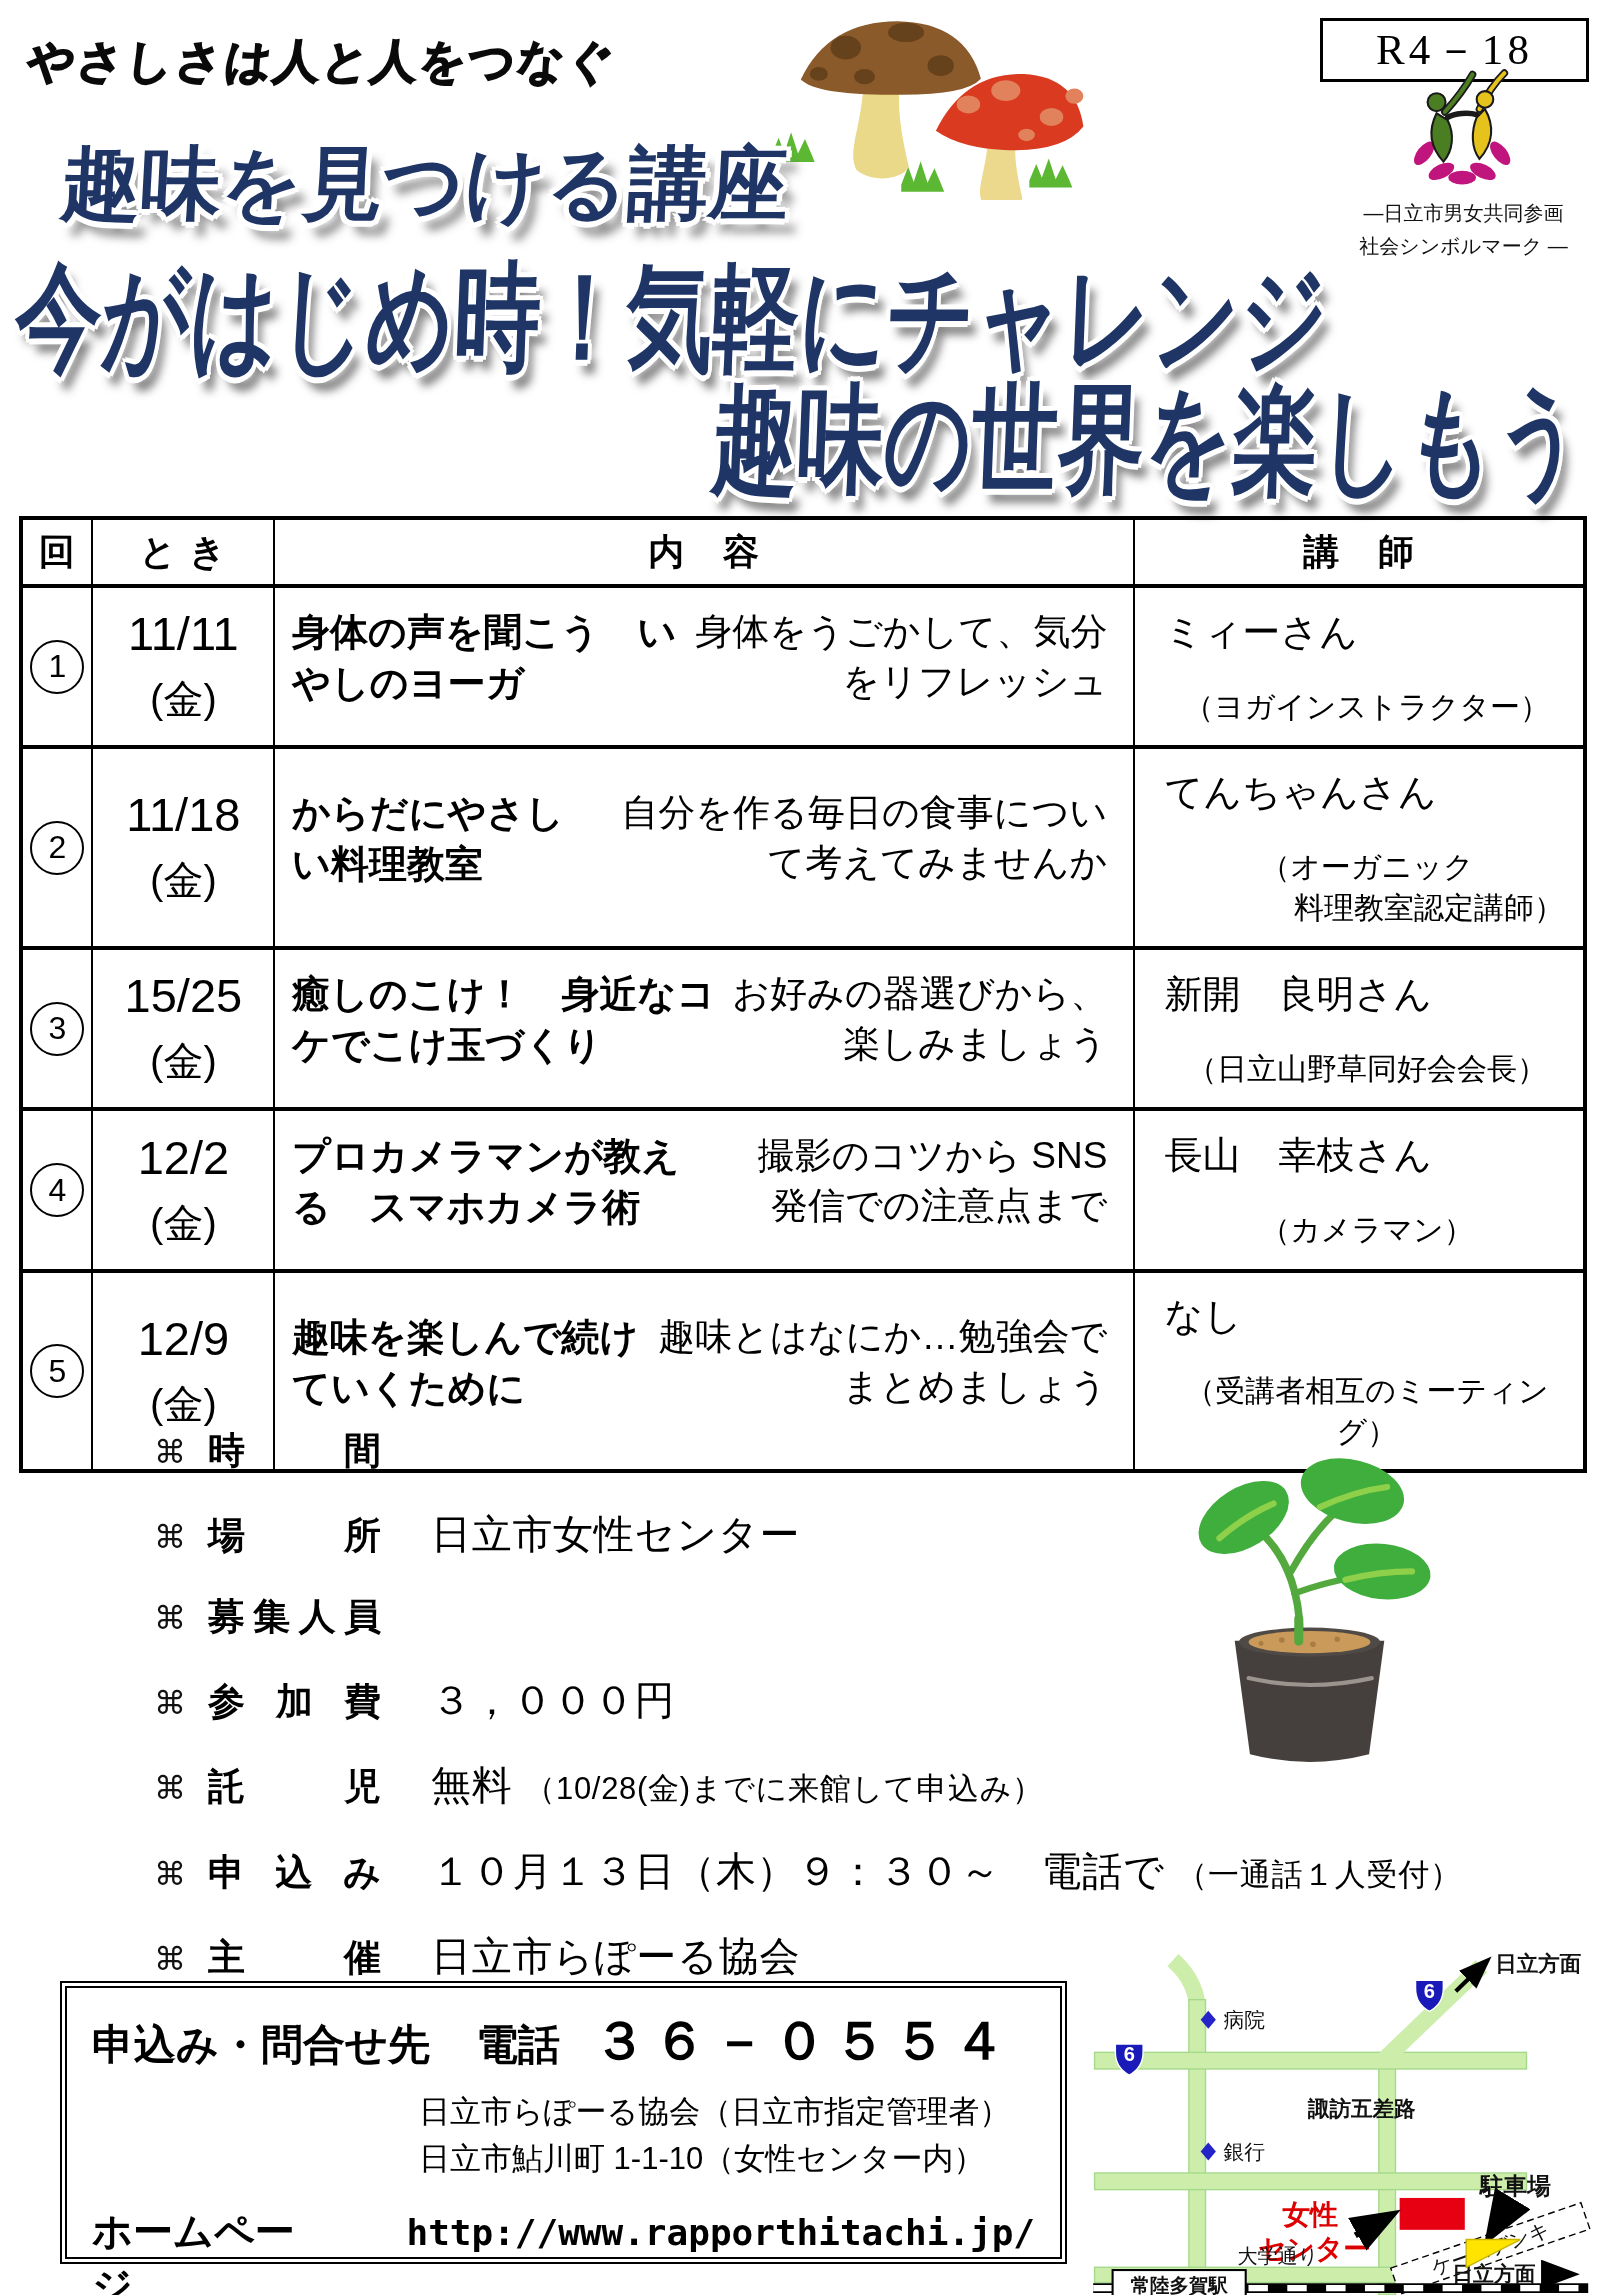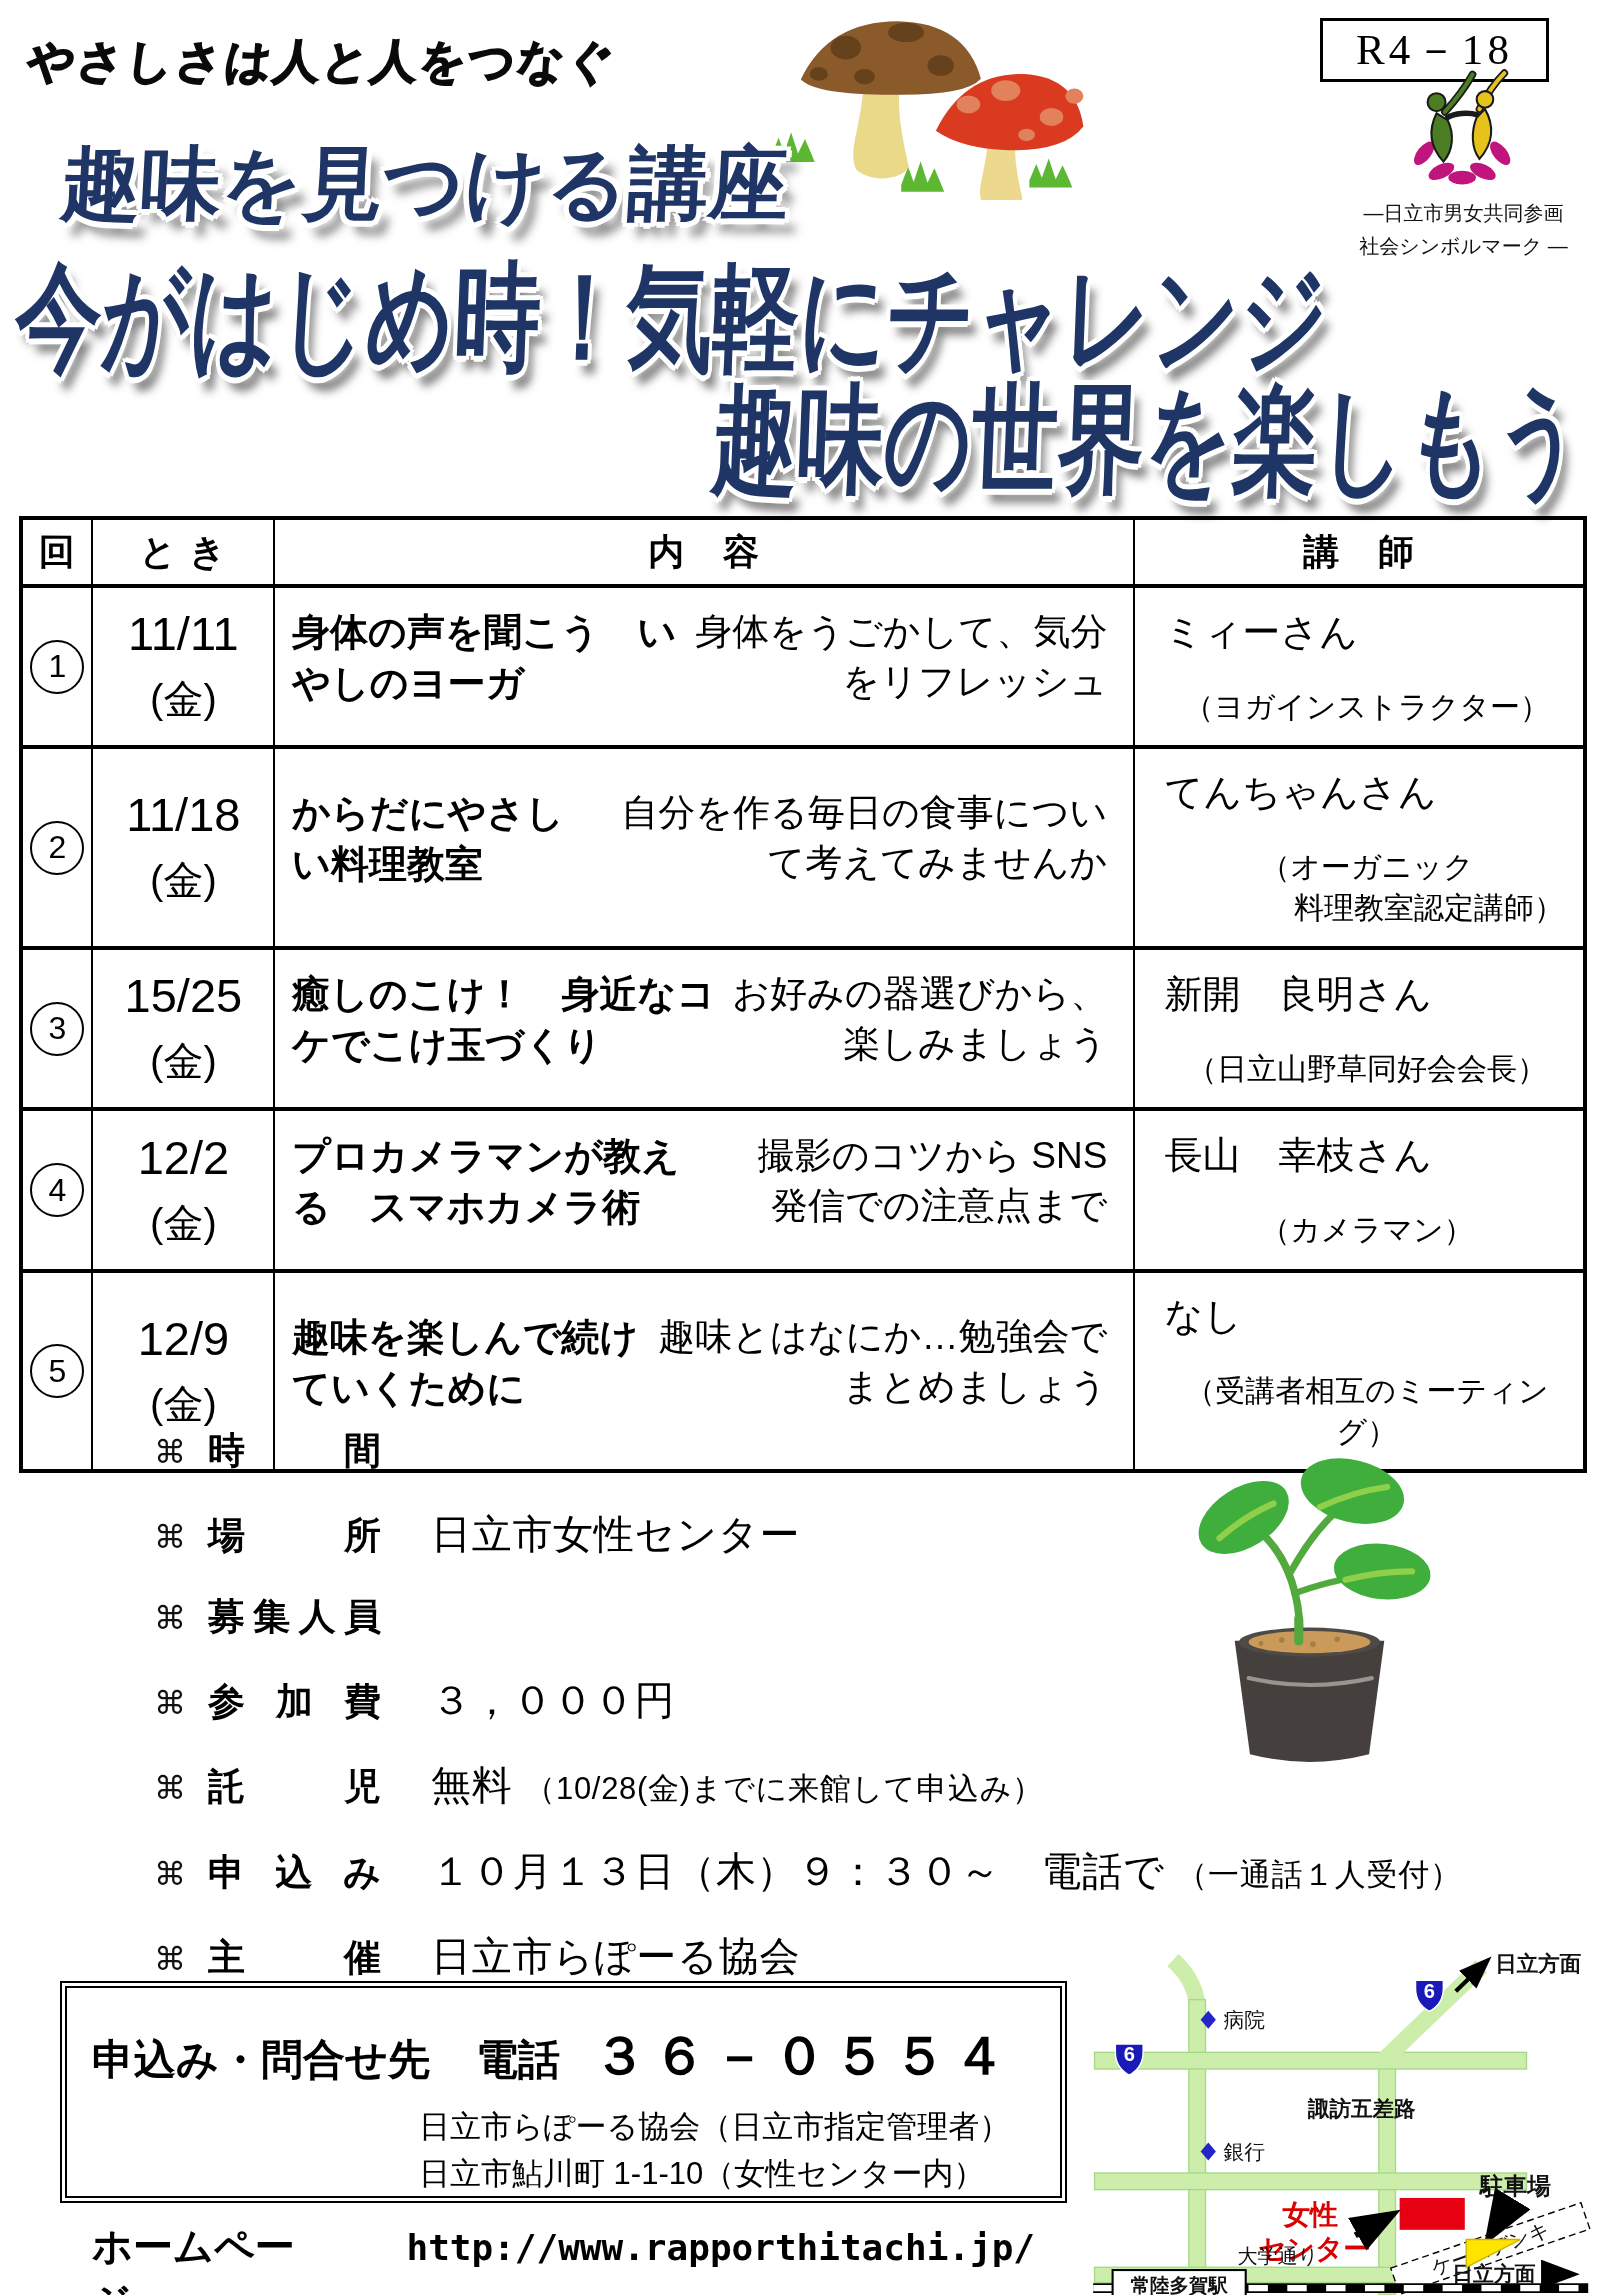"R4－18" .code-box { width: 229px -> 269px }
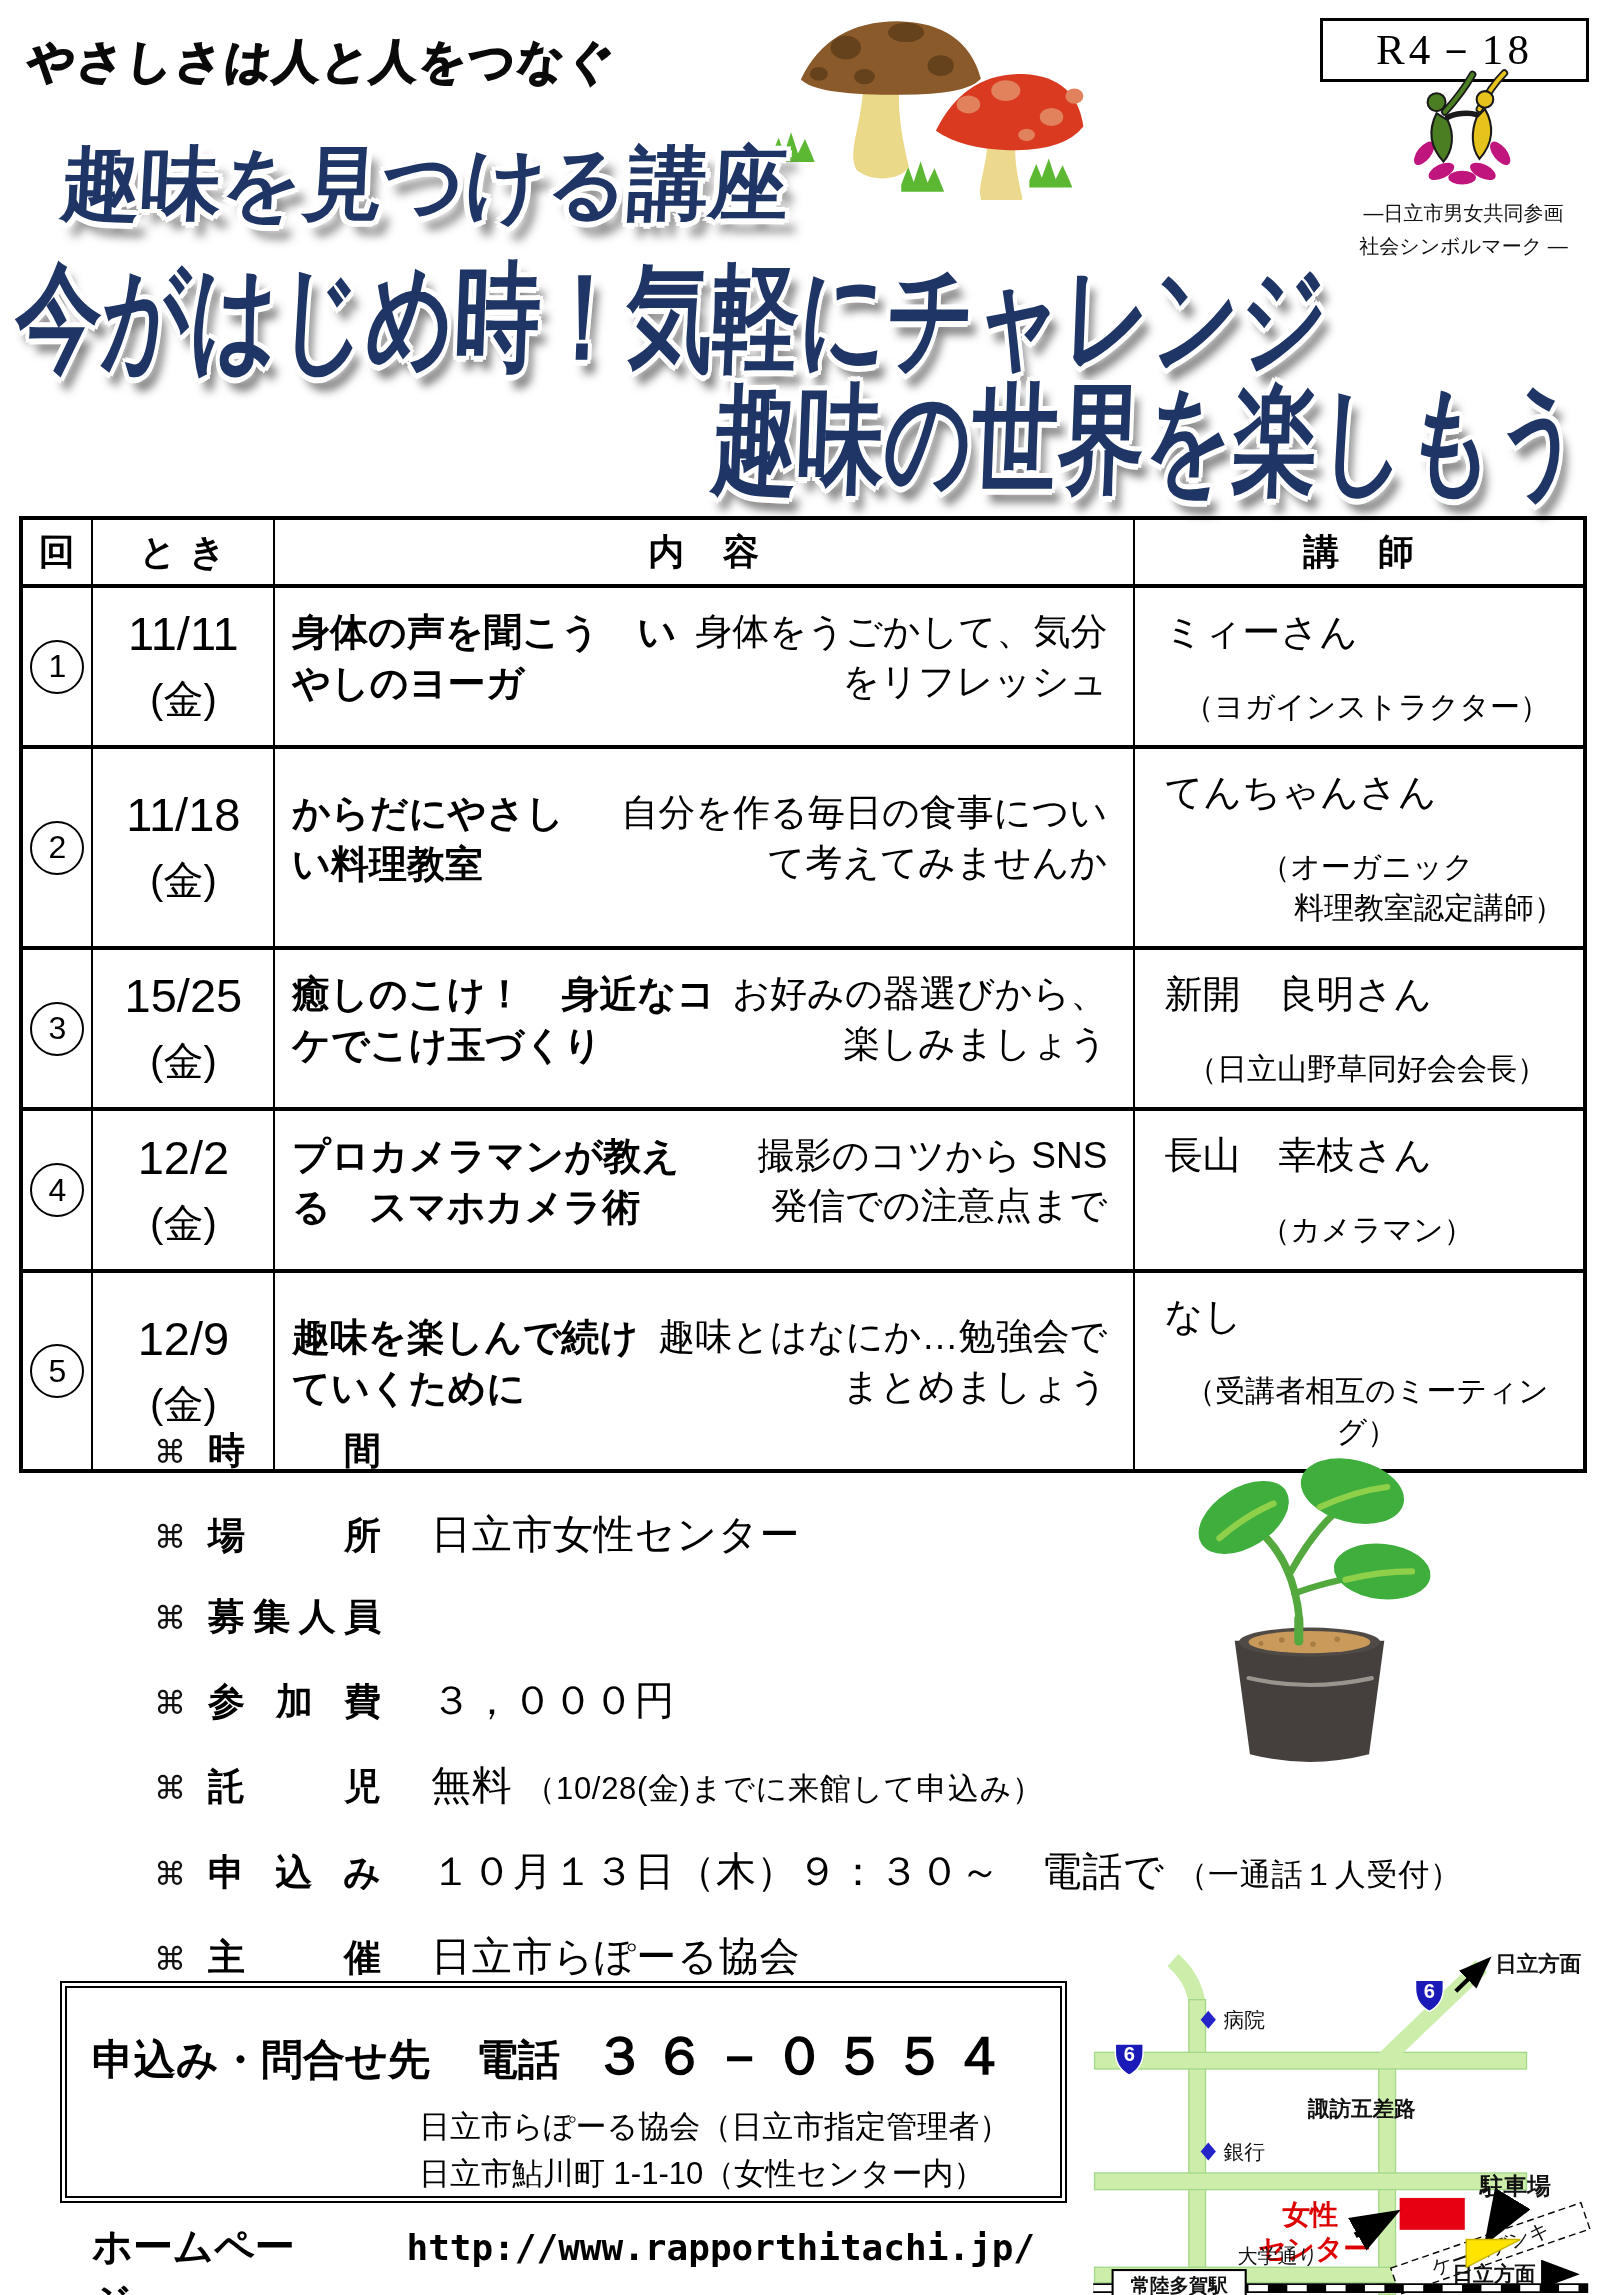"申込み・問合せ先" .contact { height: 222px -> 283px; padding: 33px 25px -> 18px 25px }
